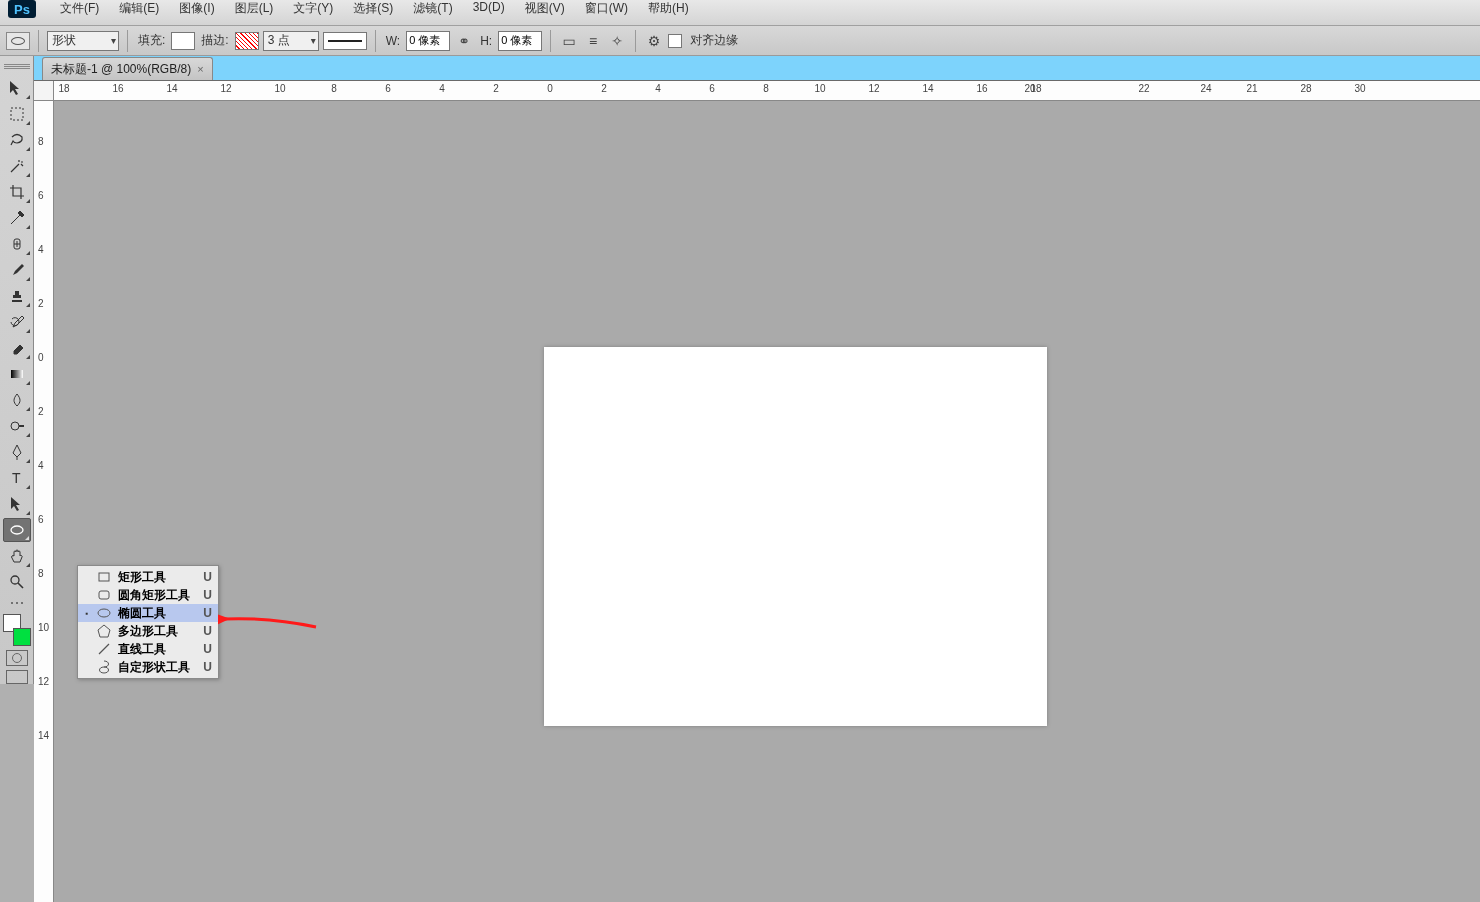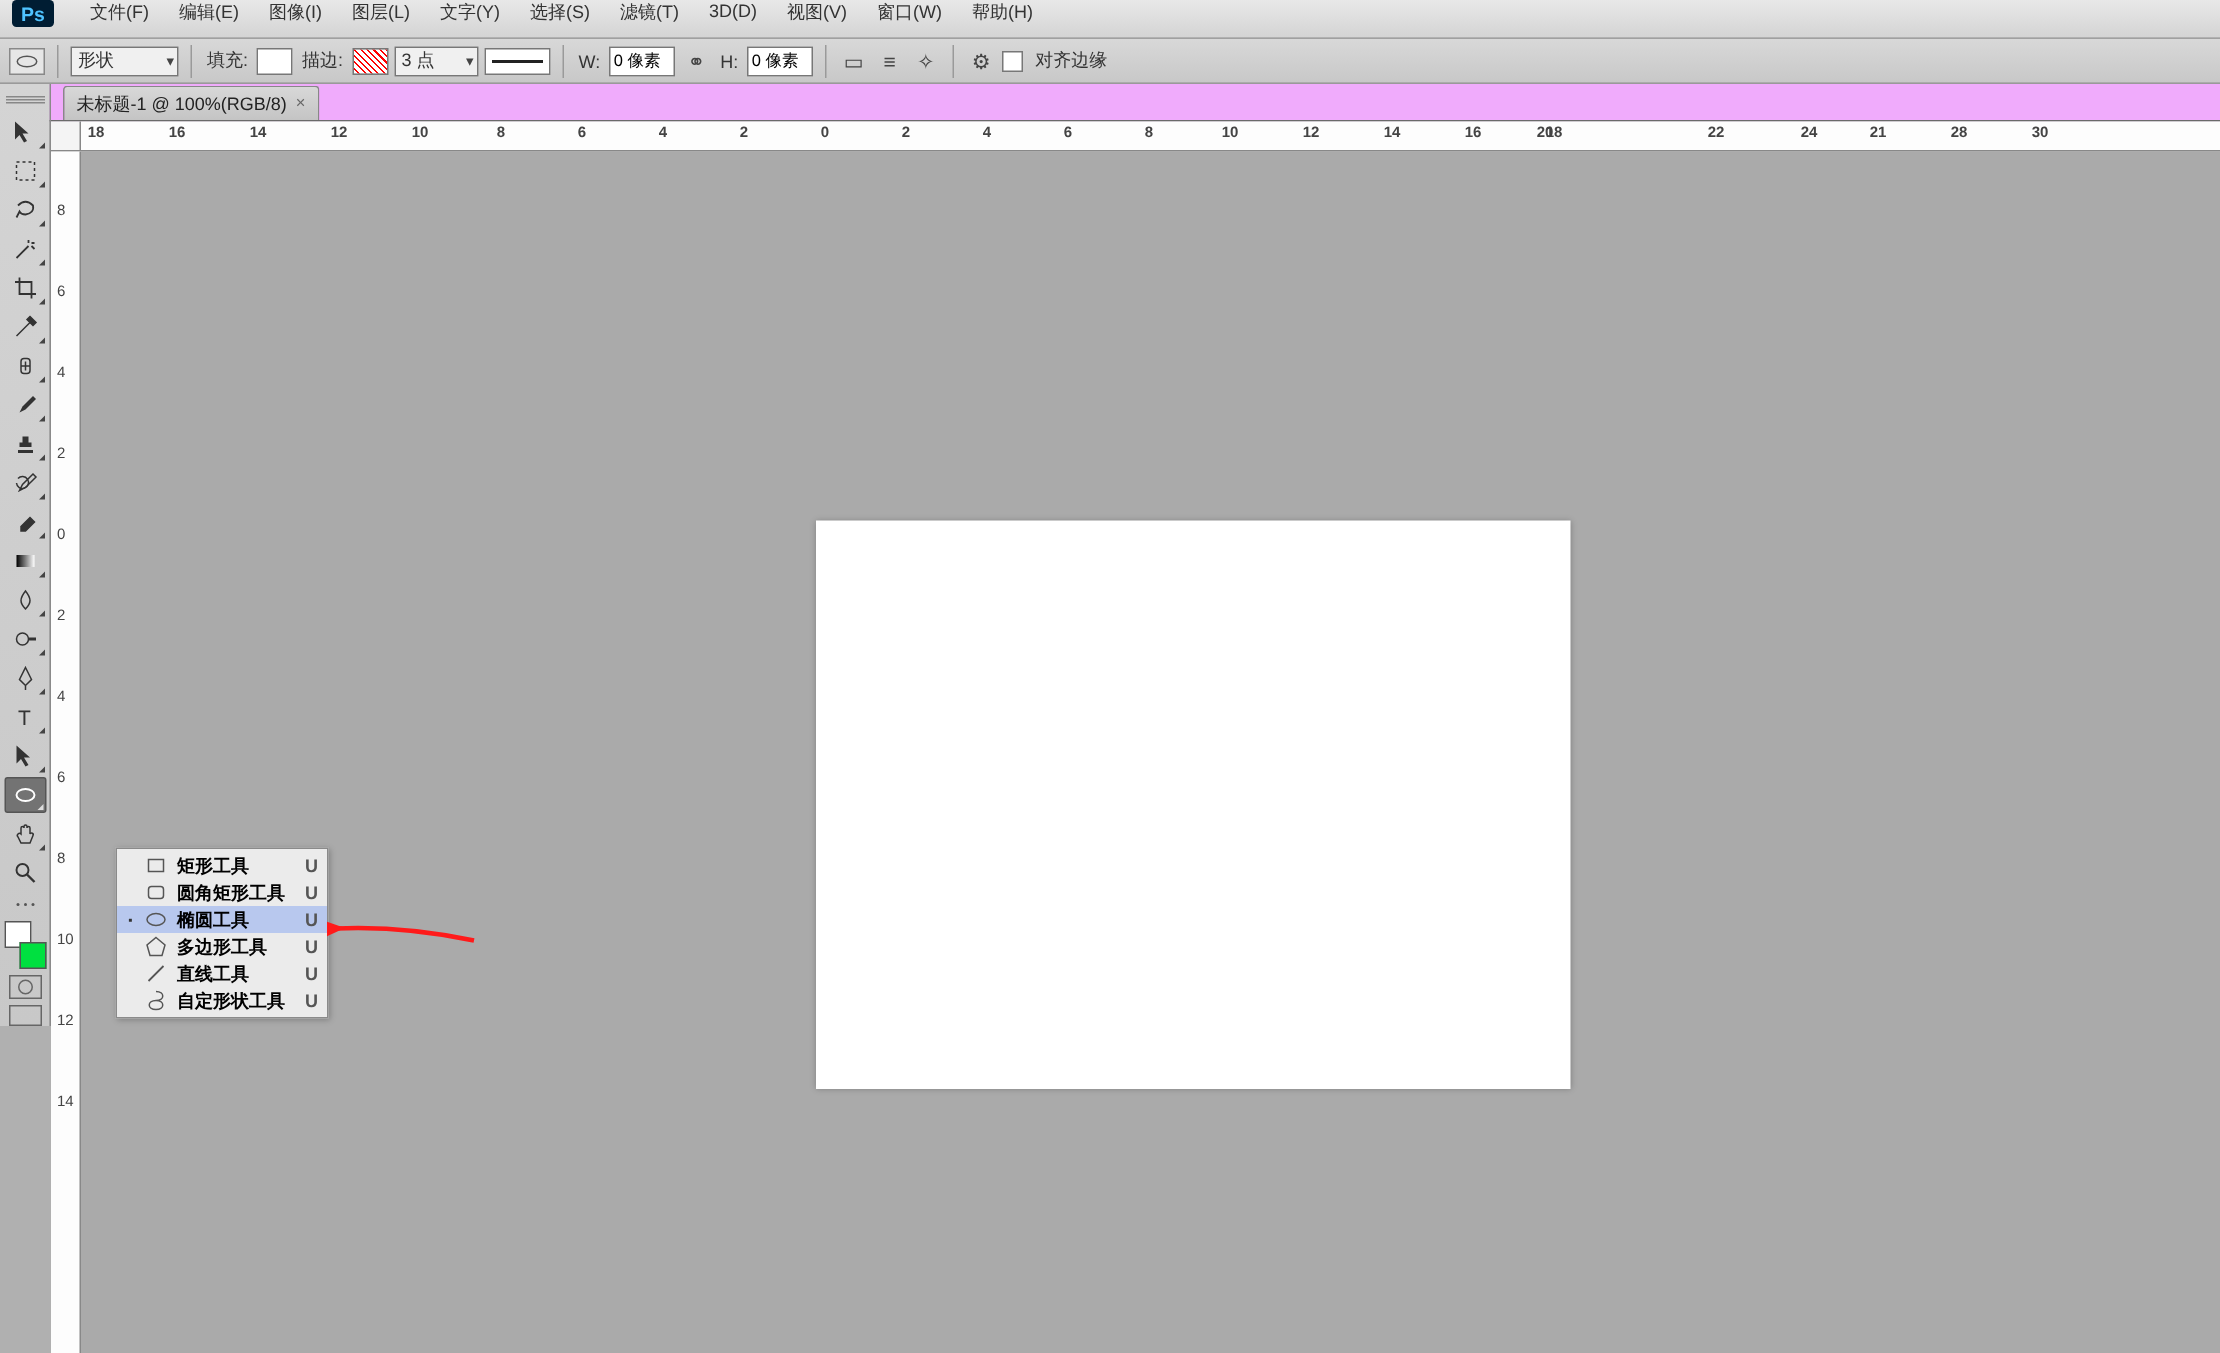"未标题-1 @ 100%(RGB/8)" .tabbar { background: #f0abfc -> #7dd3fc }
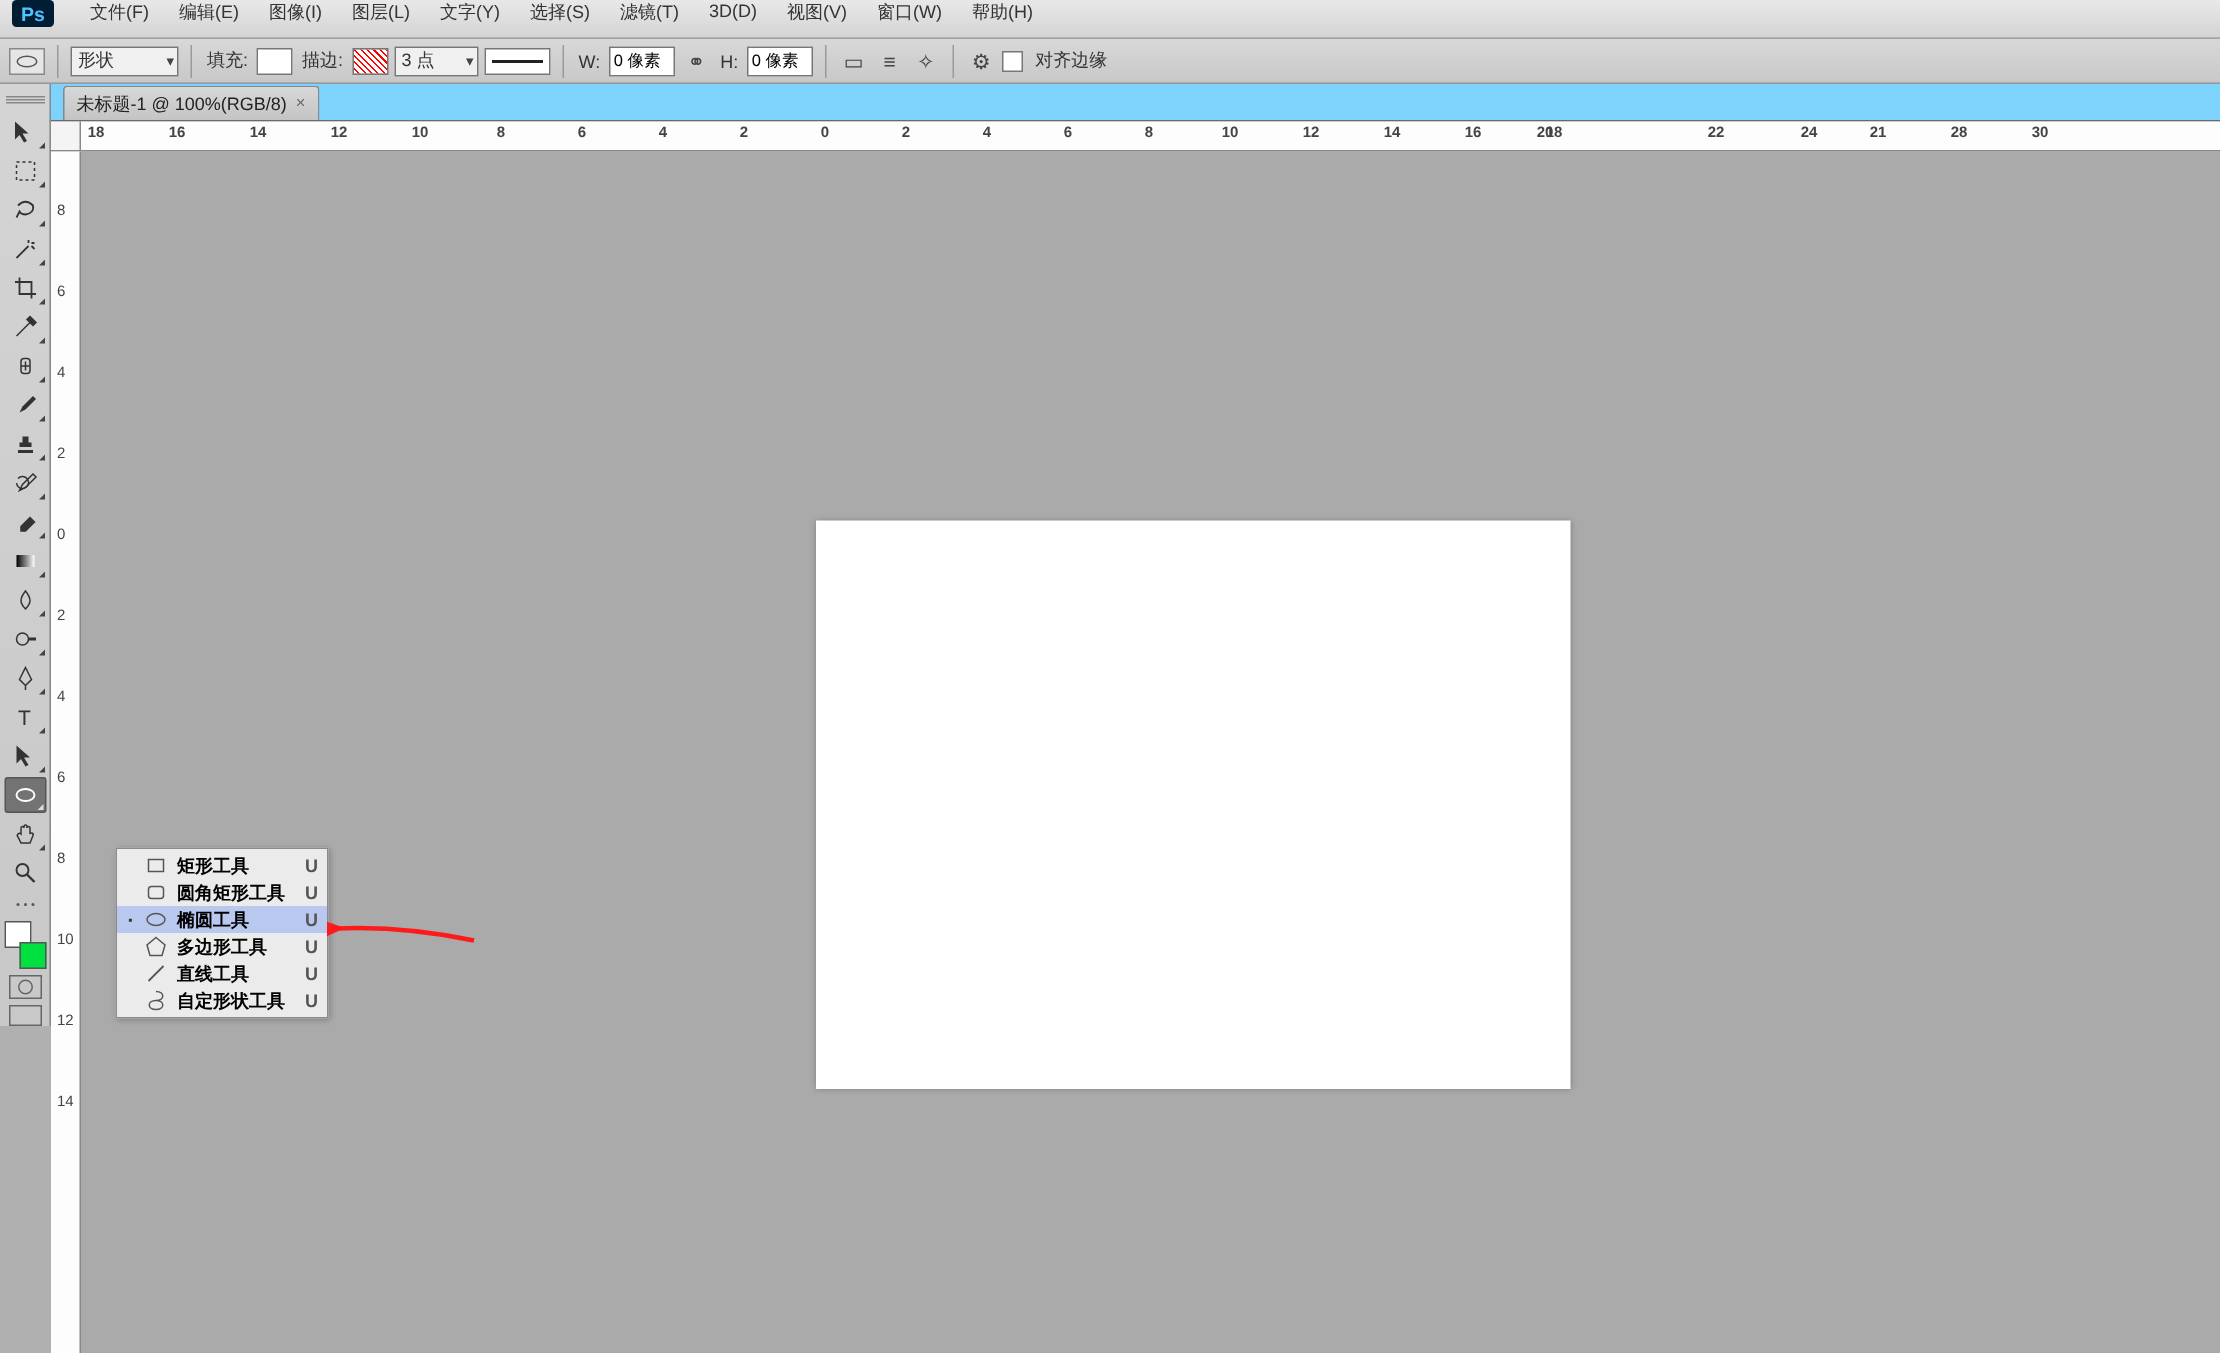"18" .ruler-h { font-weight: bold -> none }
